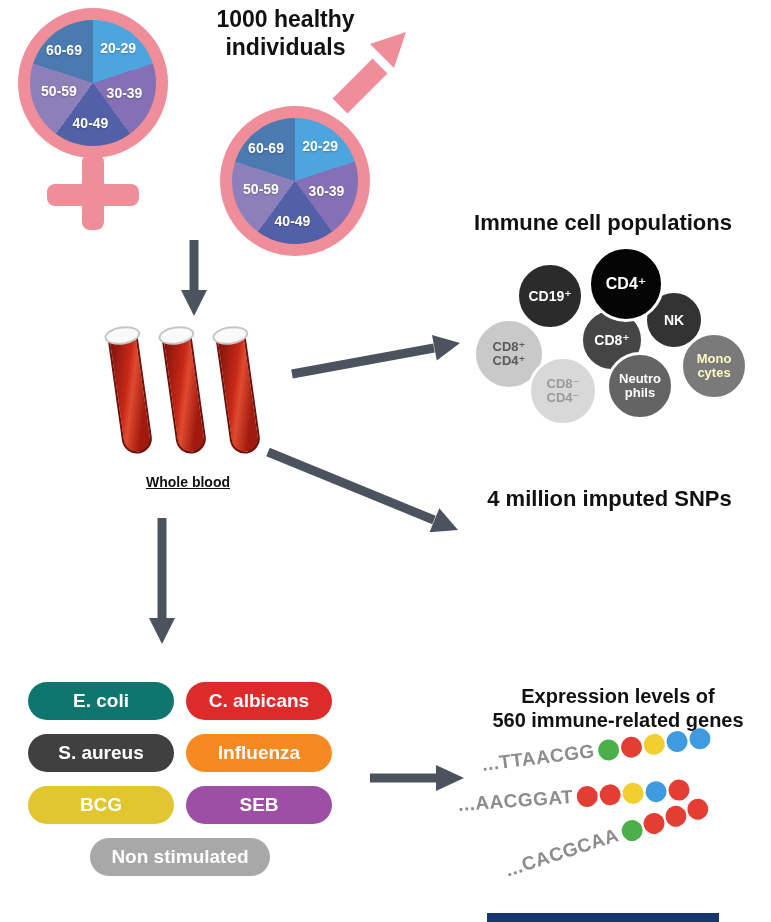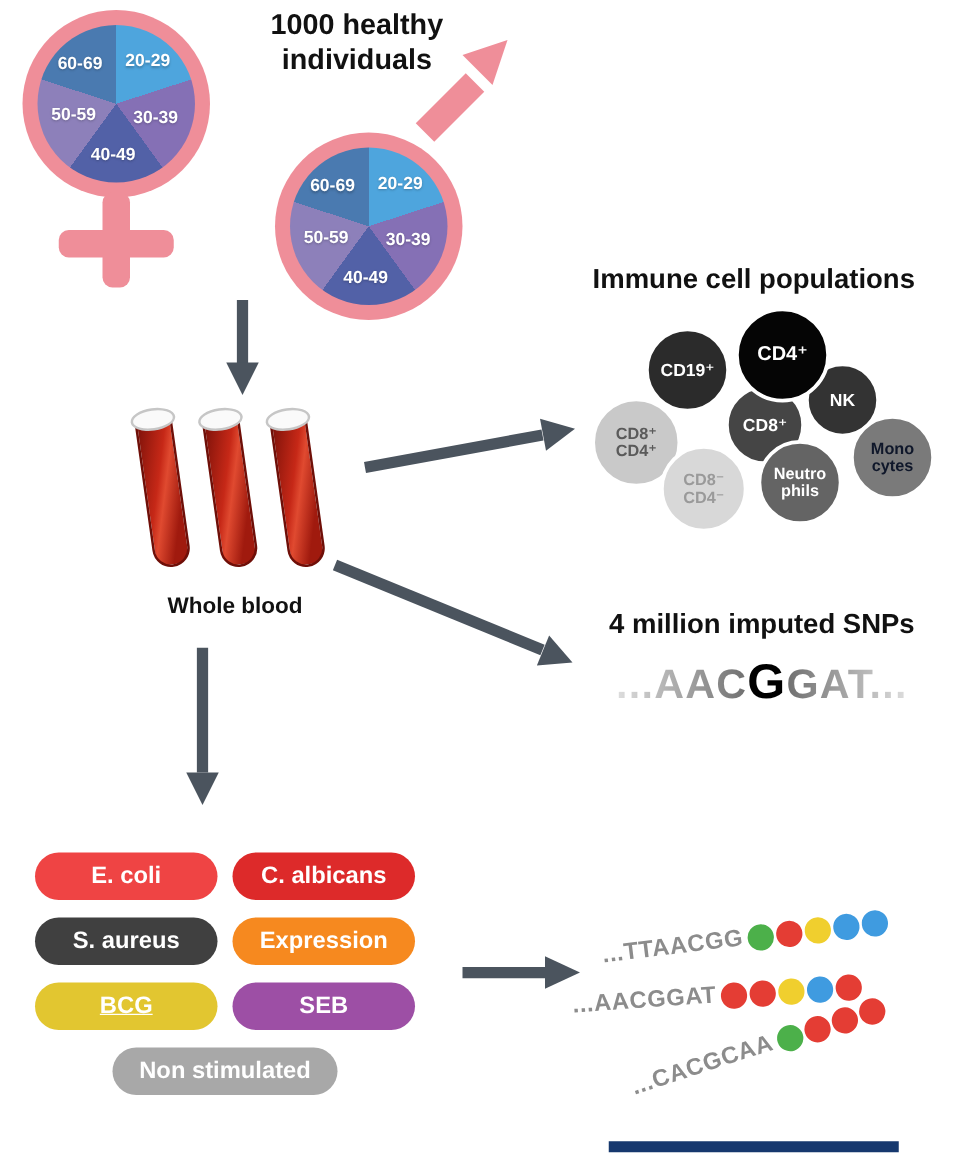"Mono" div.cell { color: #0f172a -> #fef9c3 }
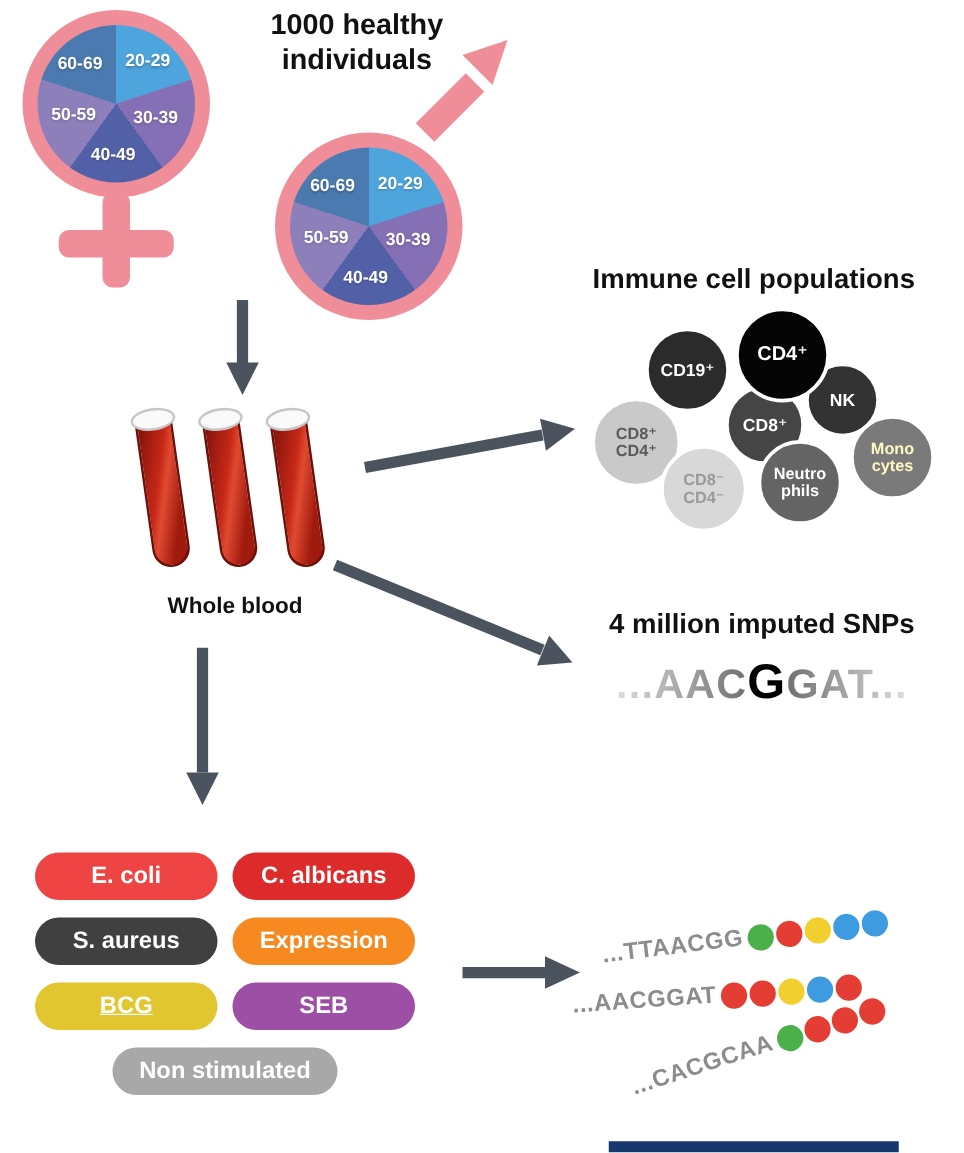"Whole blood" .blood-label { font-size: 18px -> 14px; text-decoration: none -> underline }
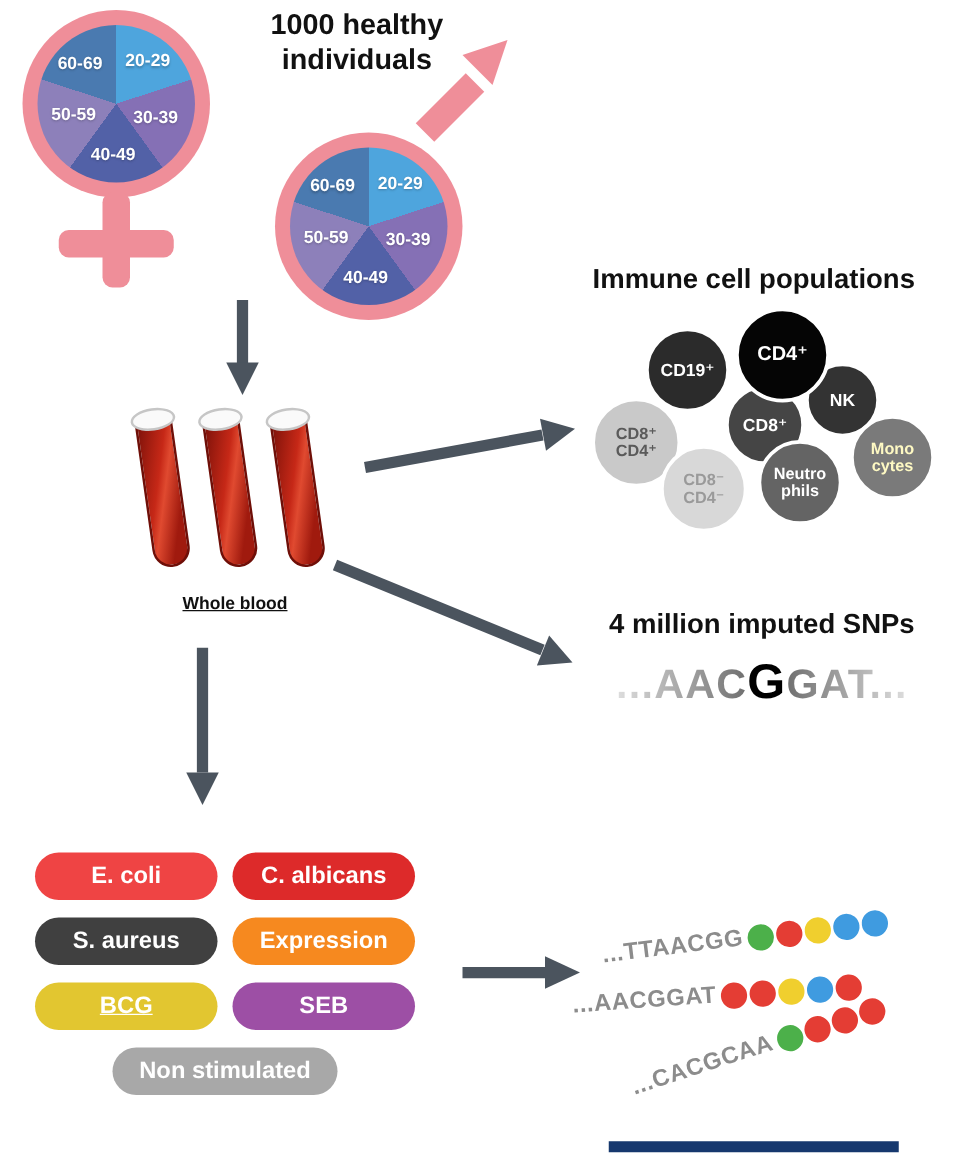"...AACGGAT..." div.seq-row { html: <div><span>...AAC</span><span>G</span><span>GAT...</span></div> -> none }
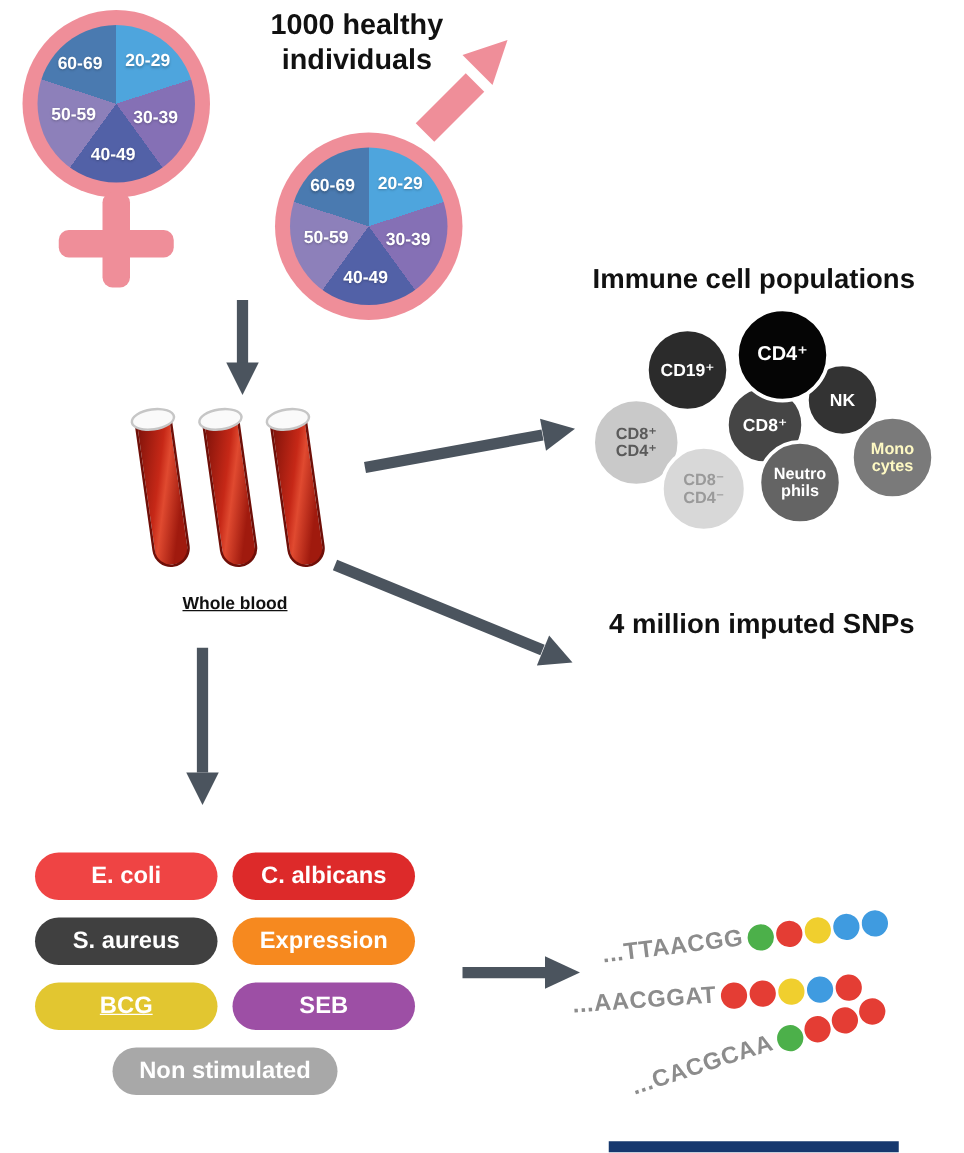"E. coli" div.pill { background: #ef4444 -> #0f766e }
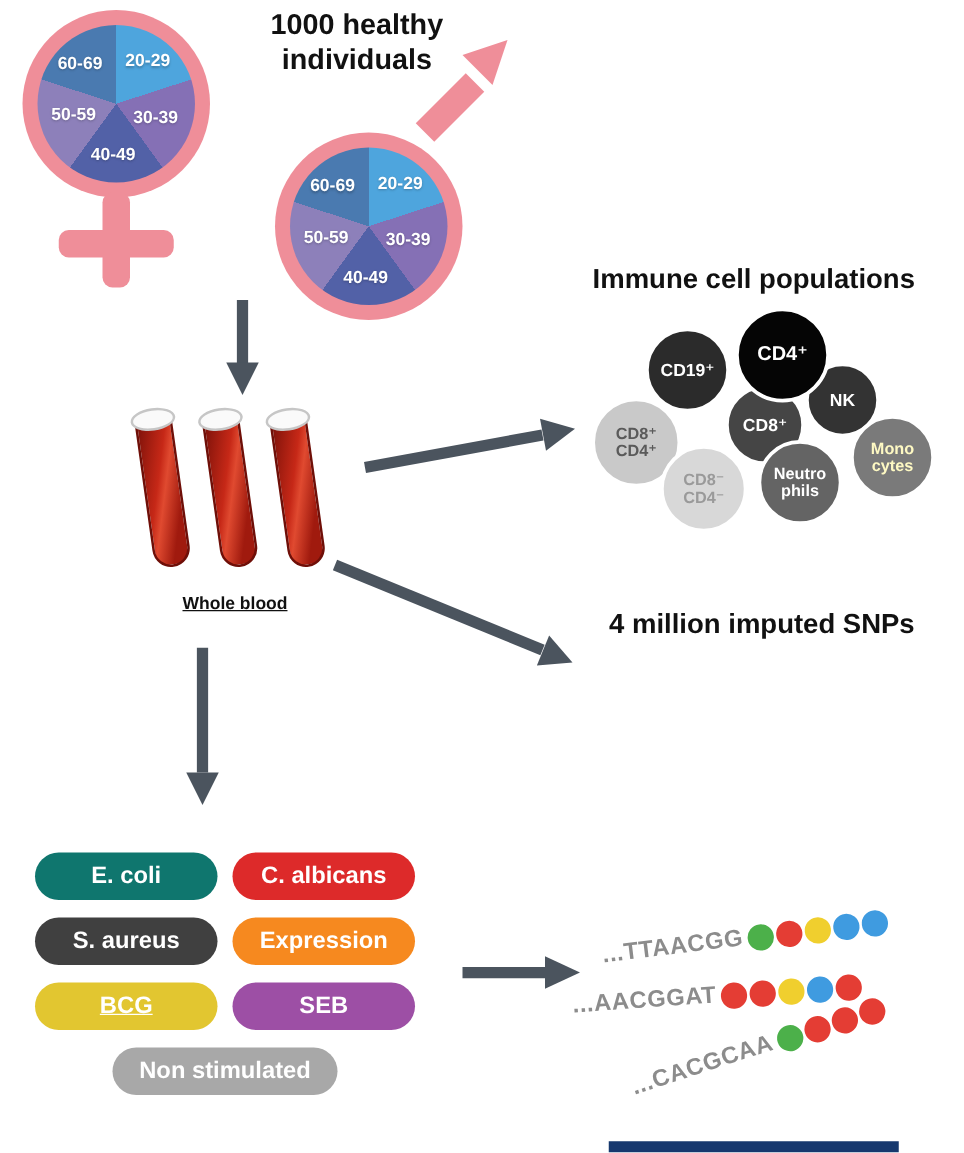"Expression levels of" div.h-title { html: none -> <div>Expression levels of 560 immune-related genes</div> }
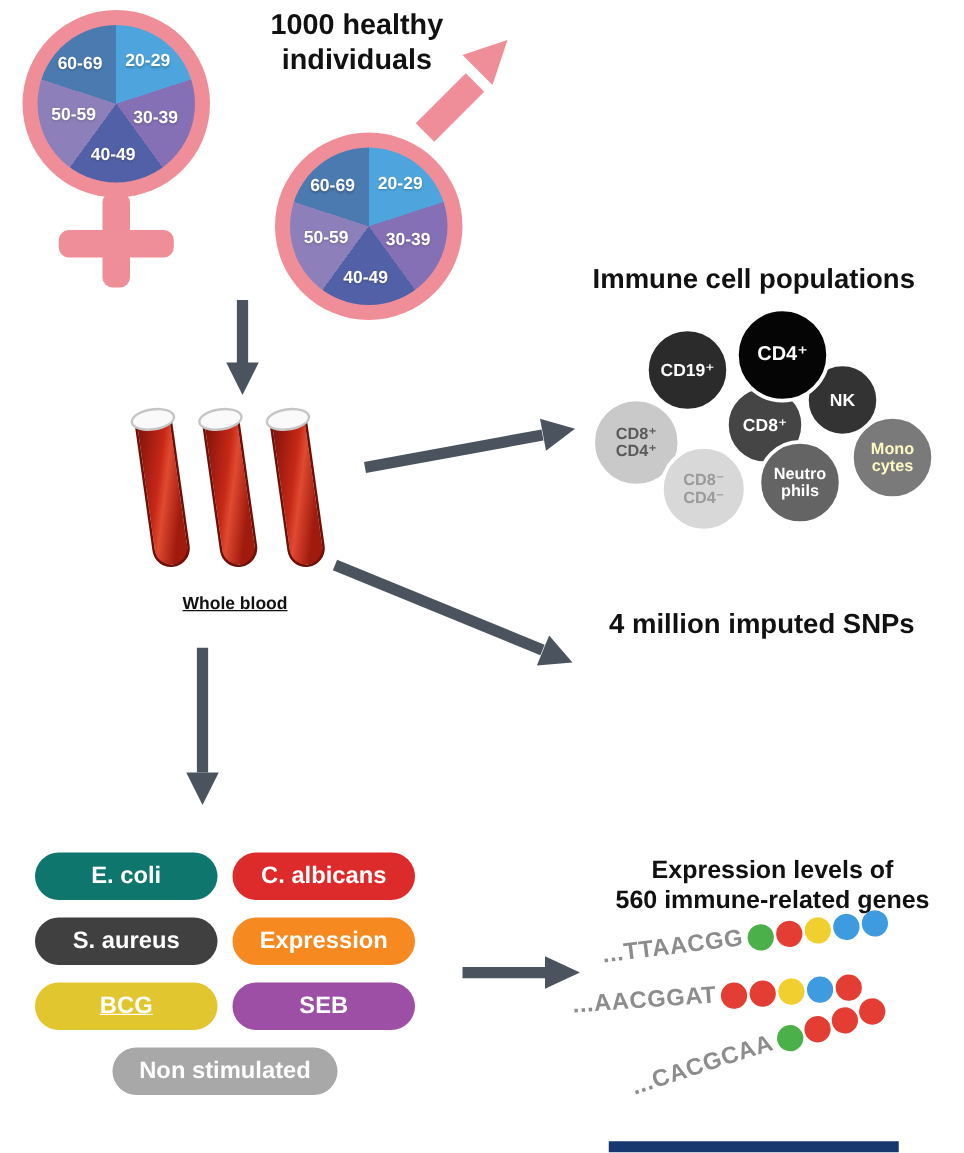"Expression" div.pill { text: Expression -> Influenza }
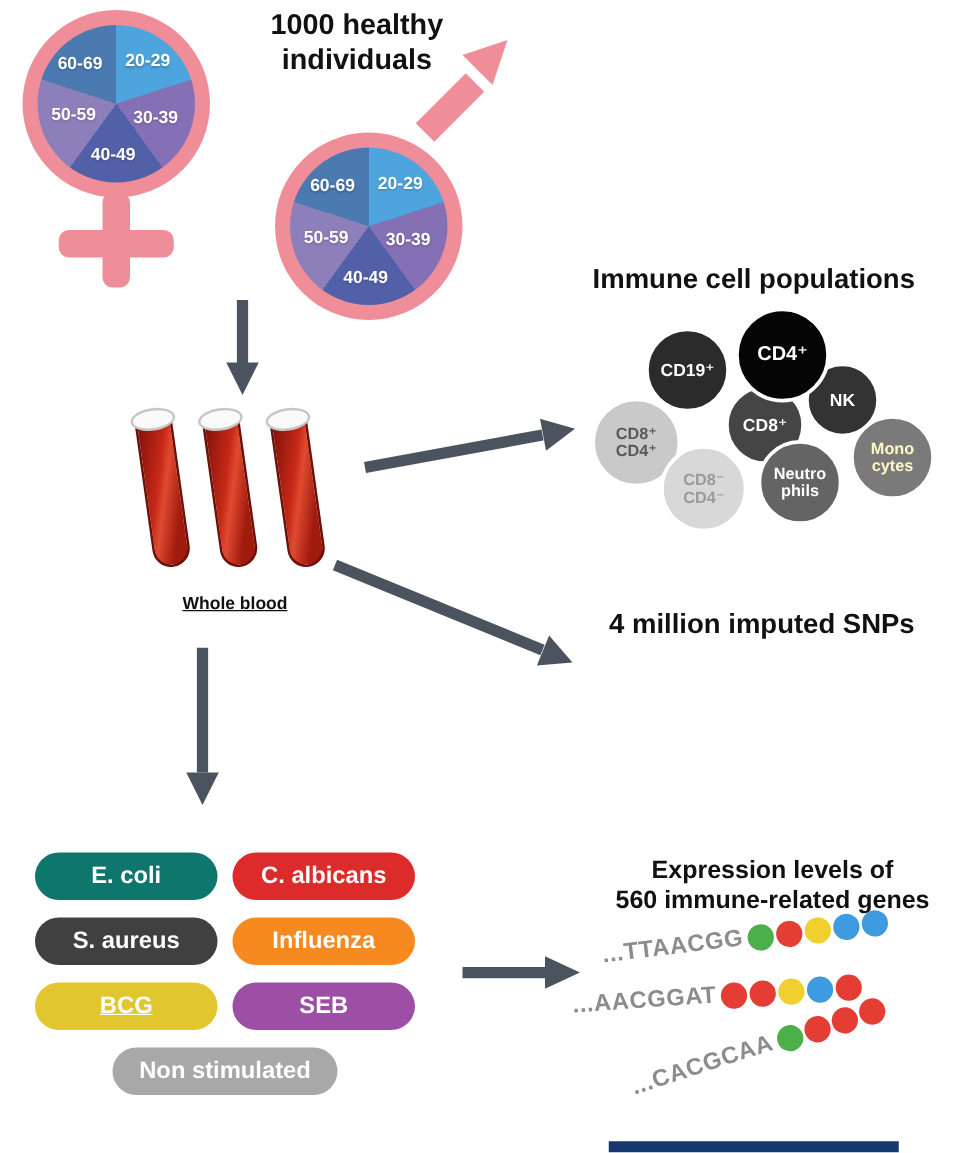"BCG" div.pill { text-decoration: underline -> none }
